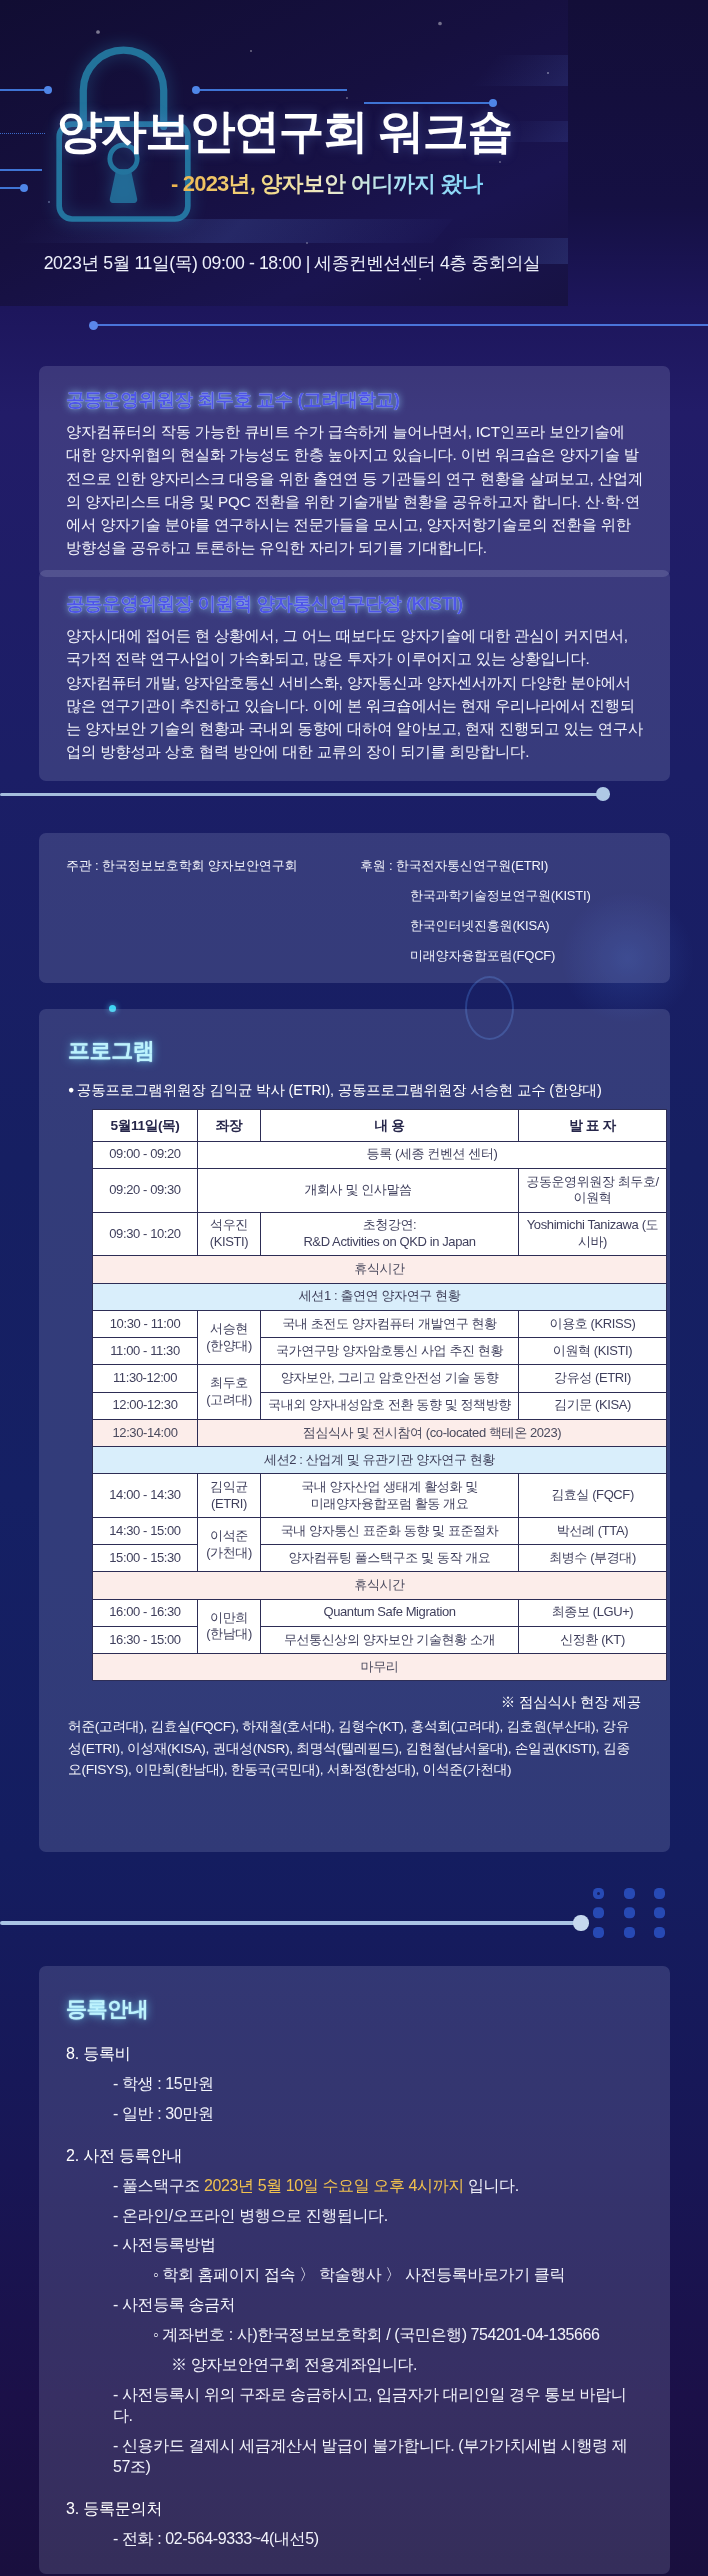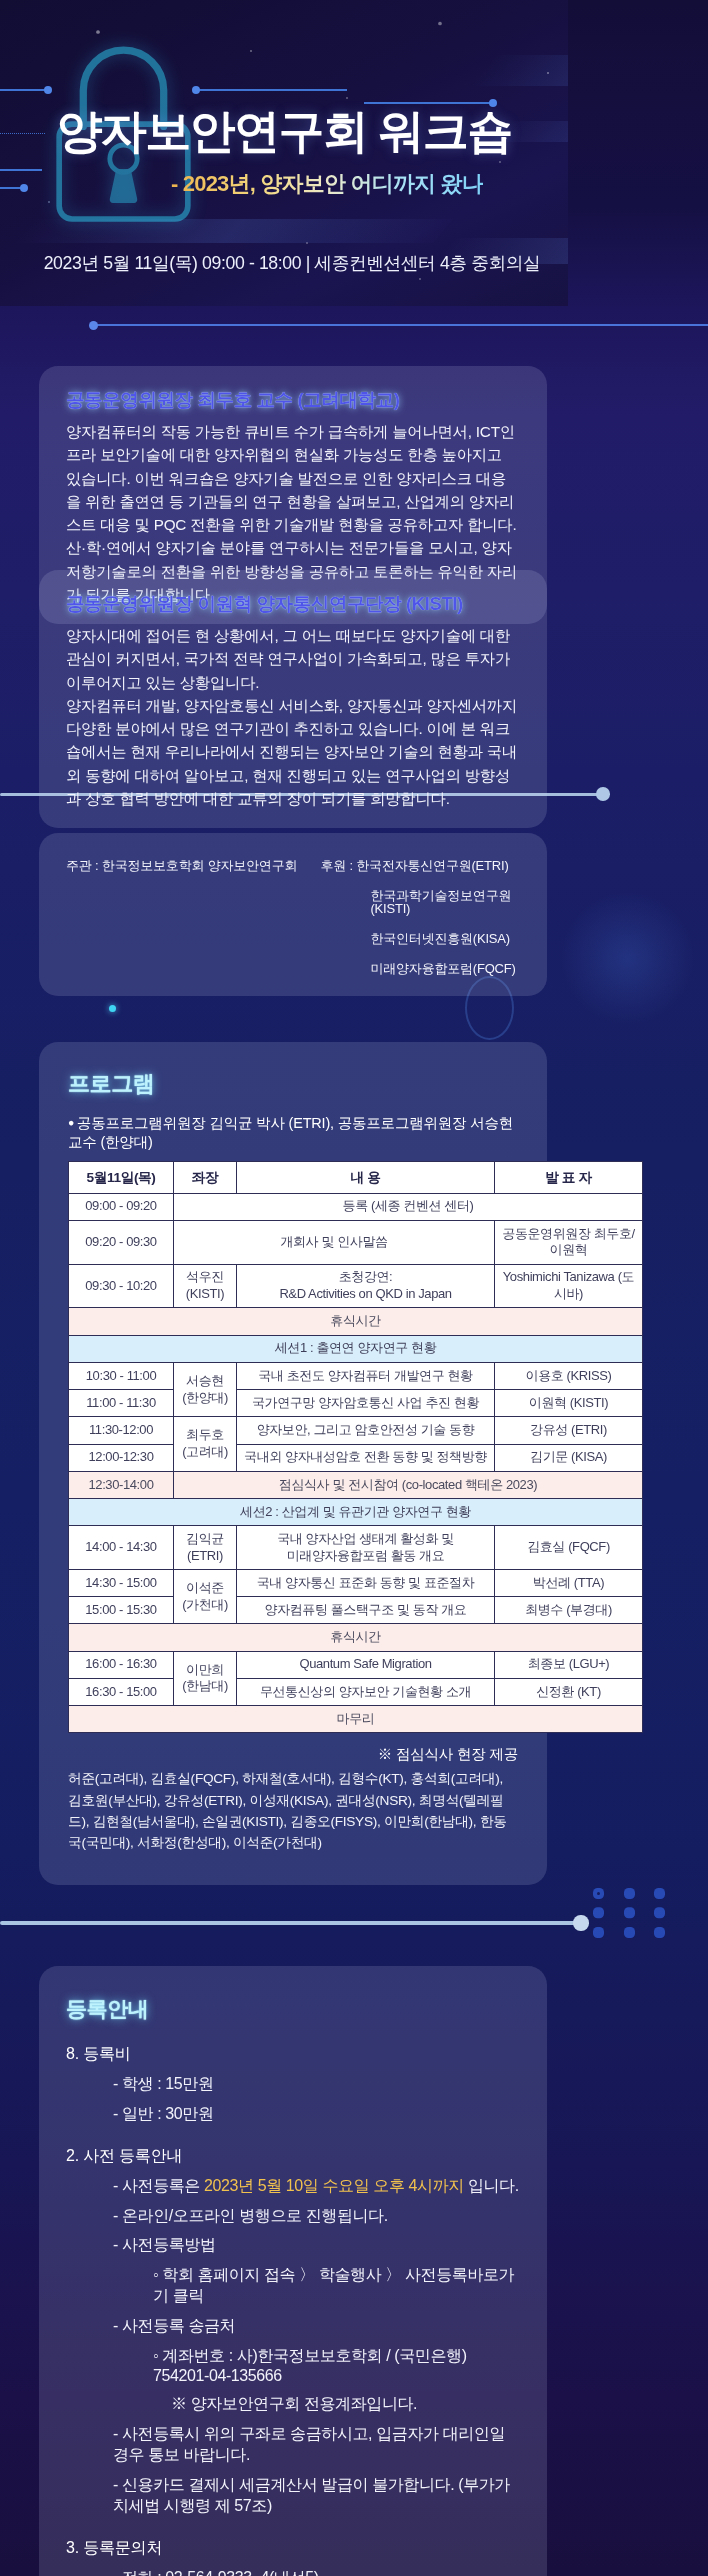"공동운영위원장 최두호 교수 (고려대학교)" .card { border-radius: 19px -> 7px; width: 508px -> 631px }
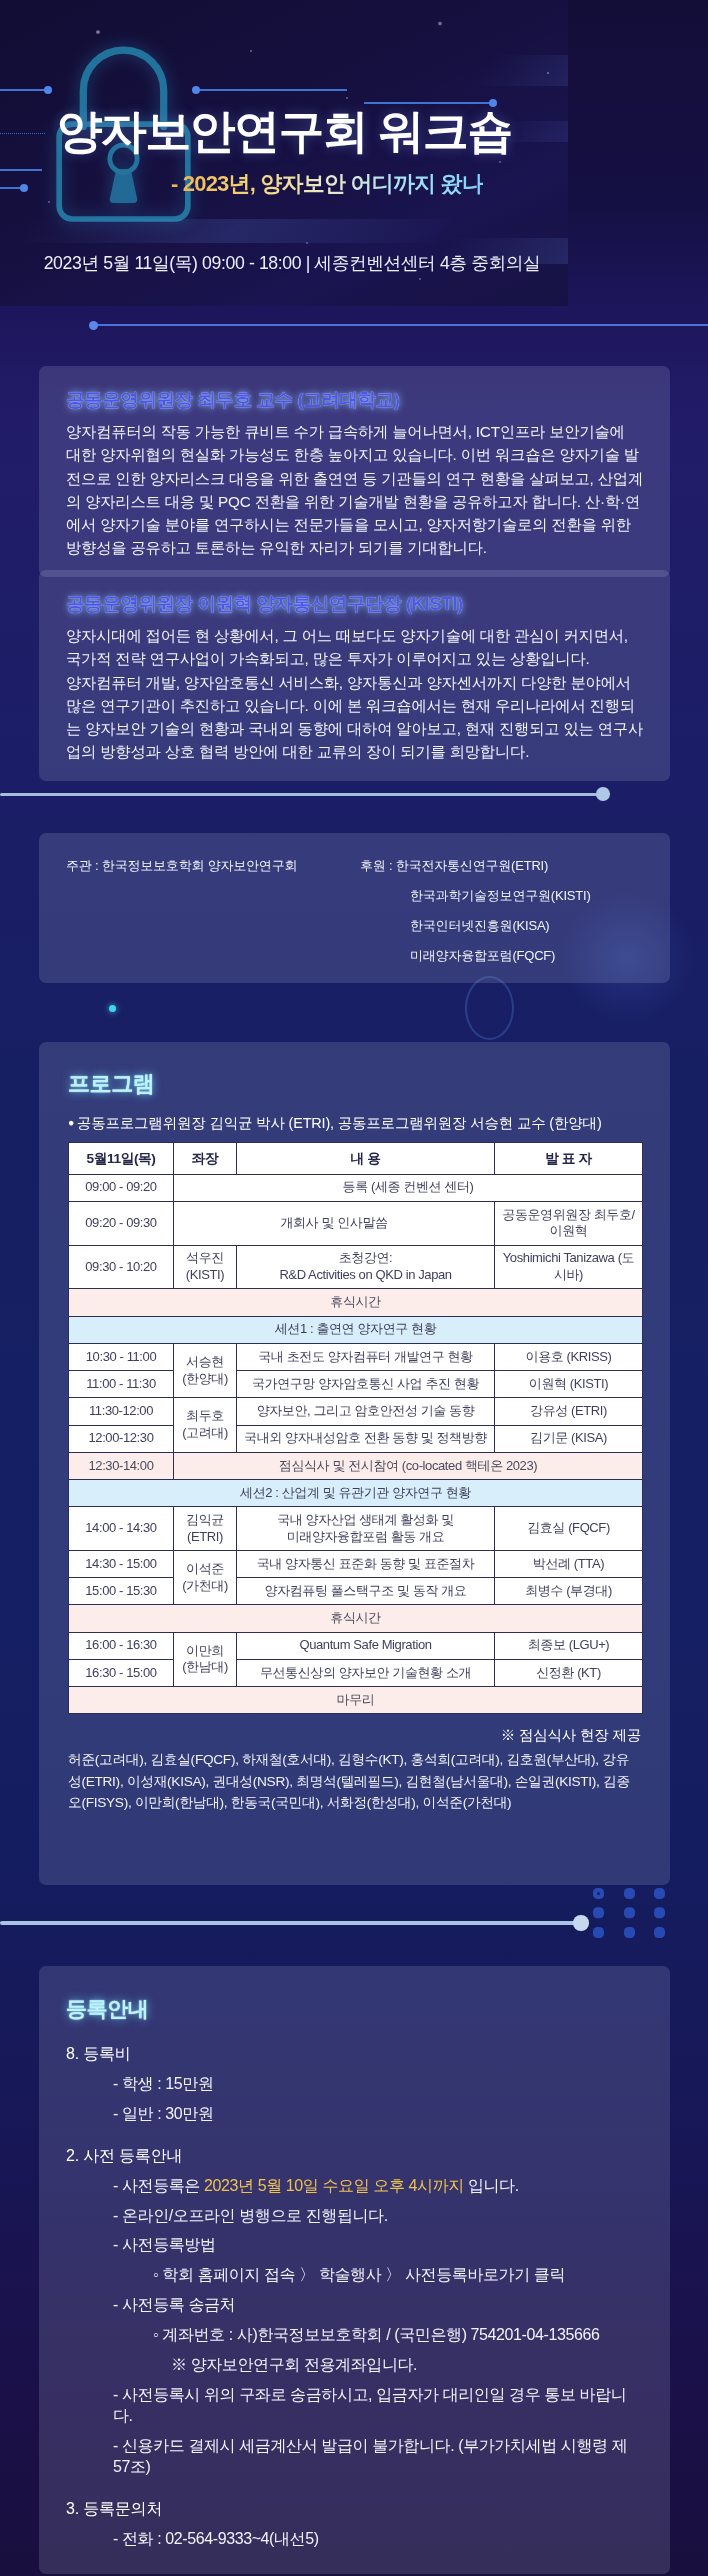"프로그램" .card-prog { top: 1042px -> 1009px }
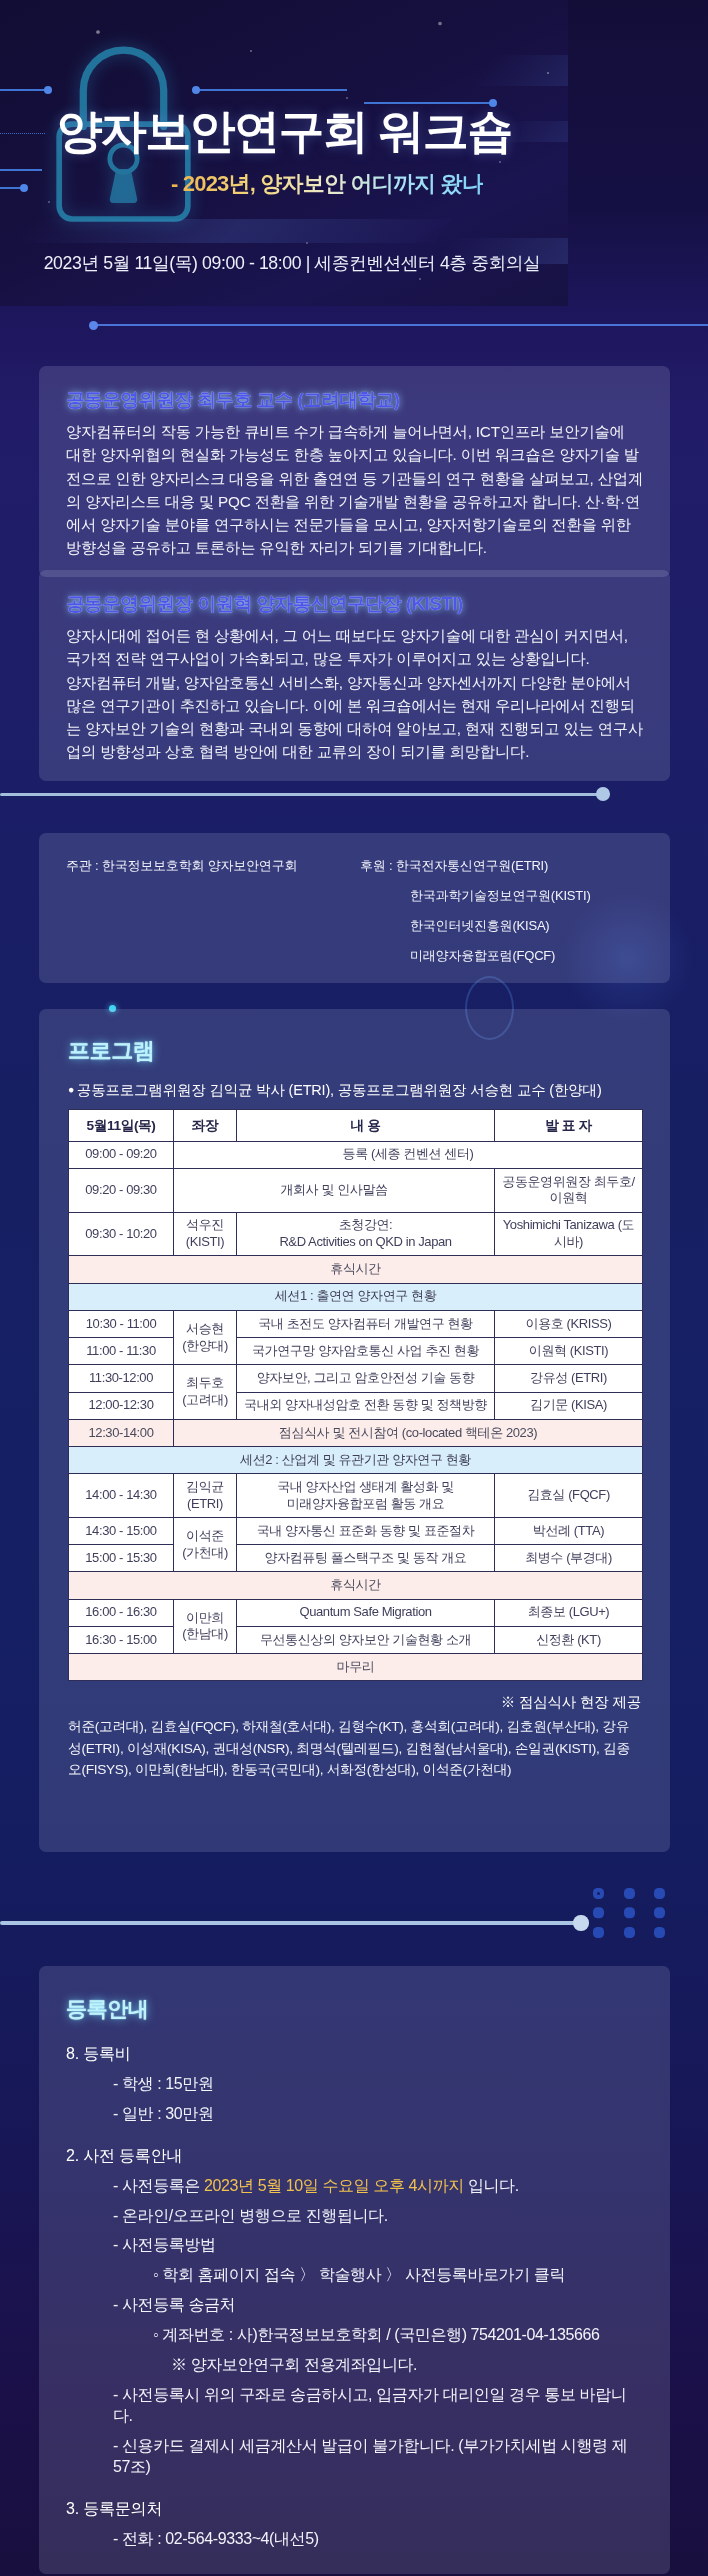"5월11일(목)" table.program { margin-left: none -> 24px }
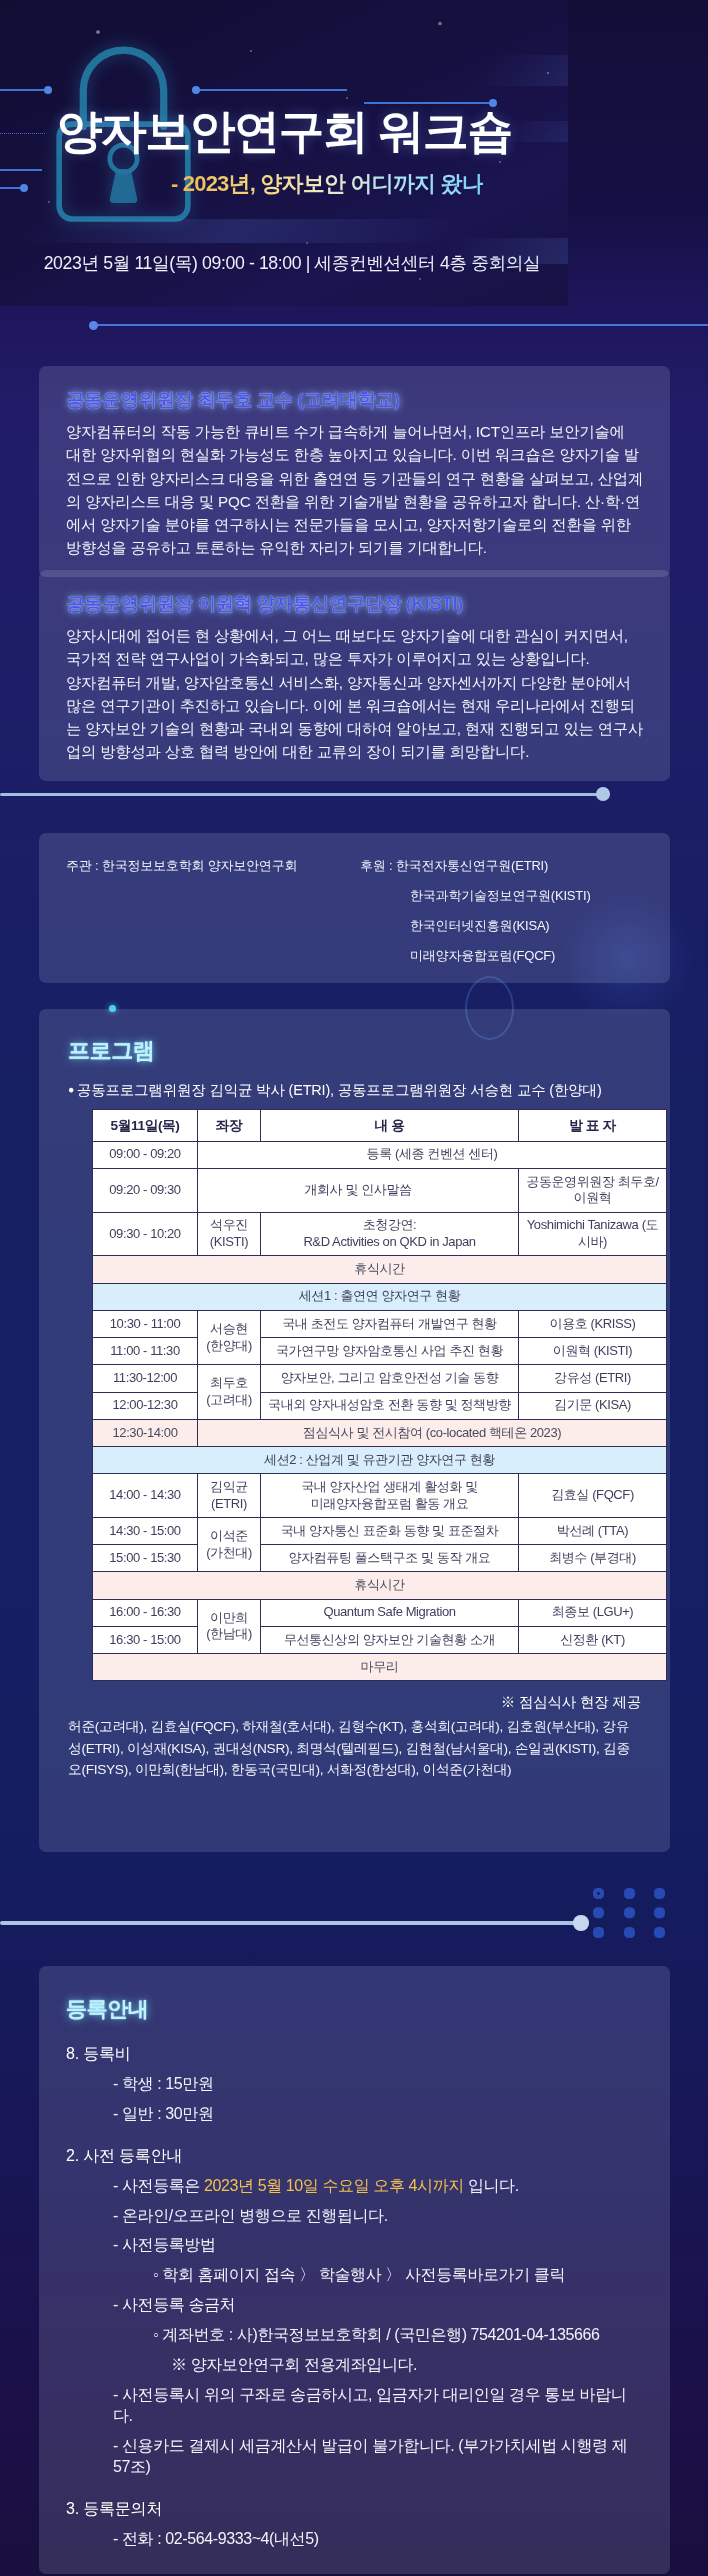"- 사전등록은" span { text: 사전등록은 -> 풀스택구조 }
